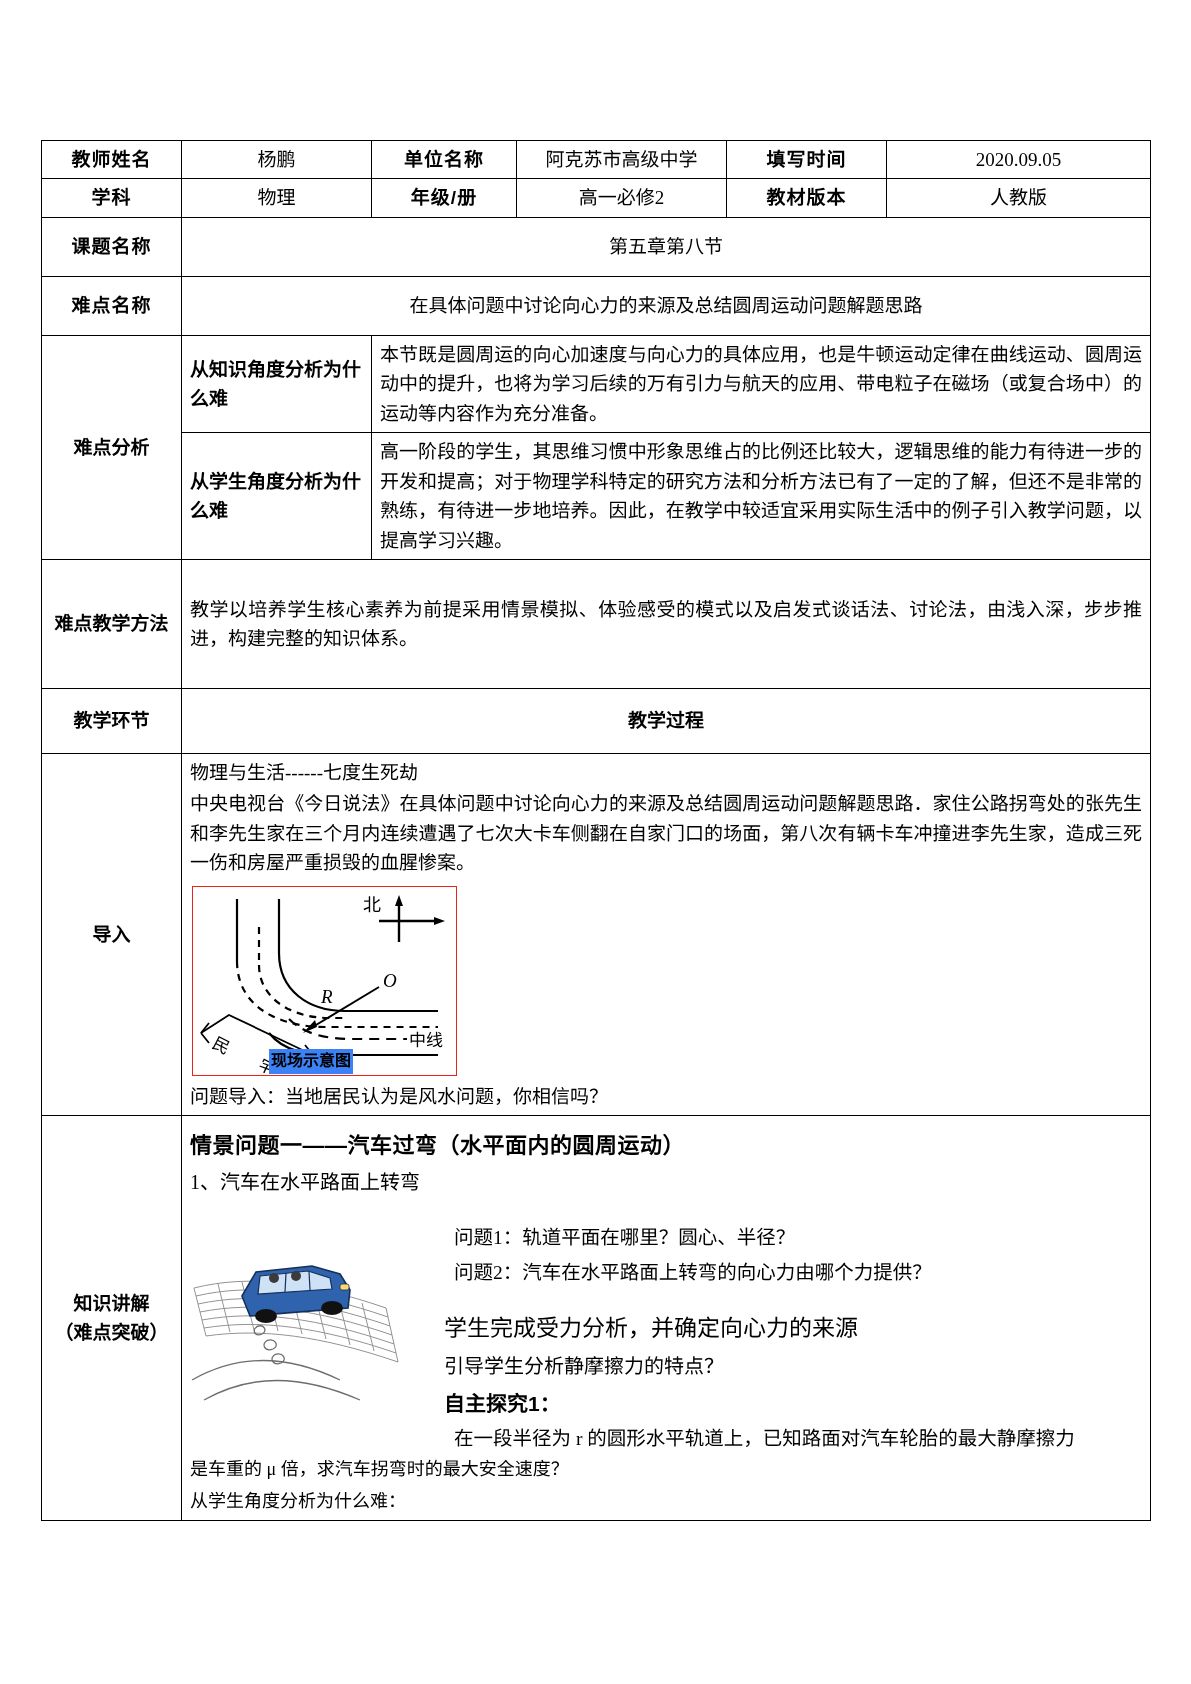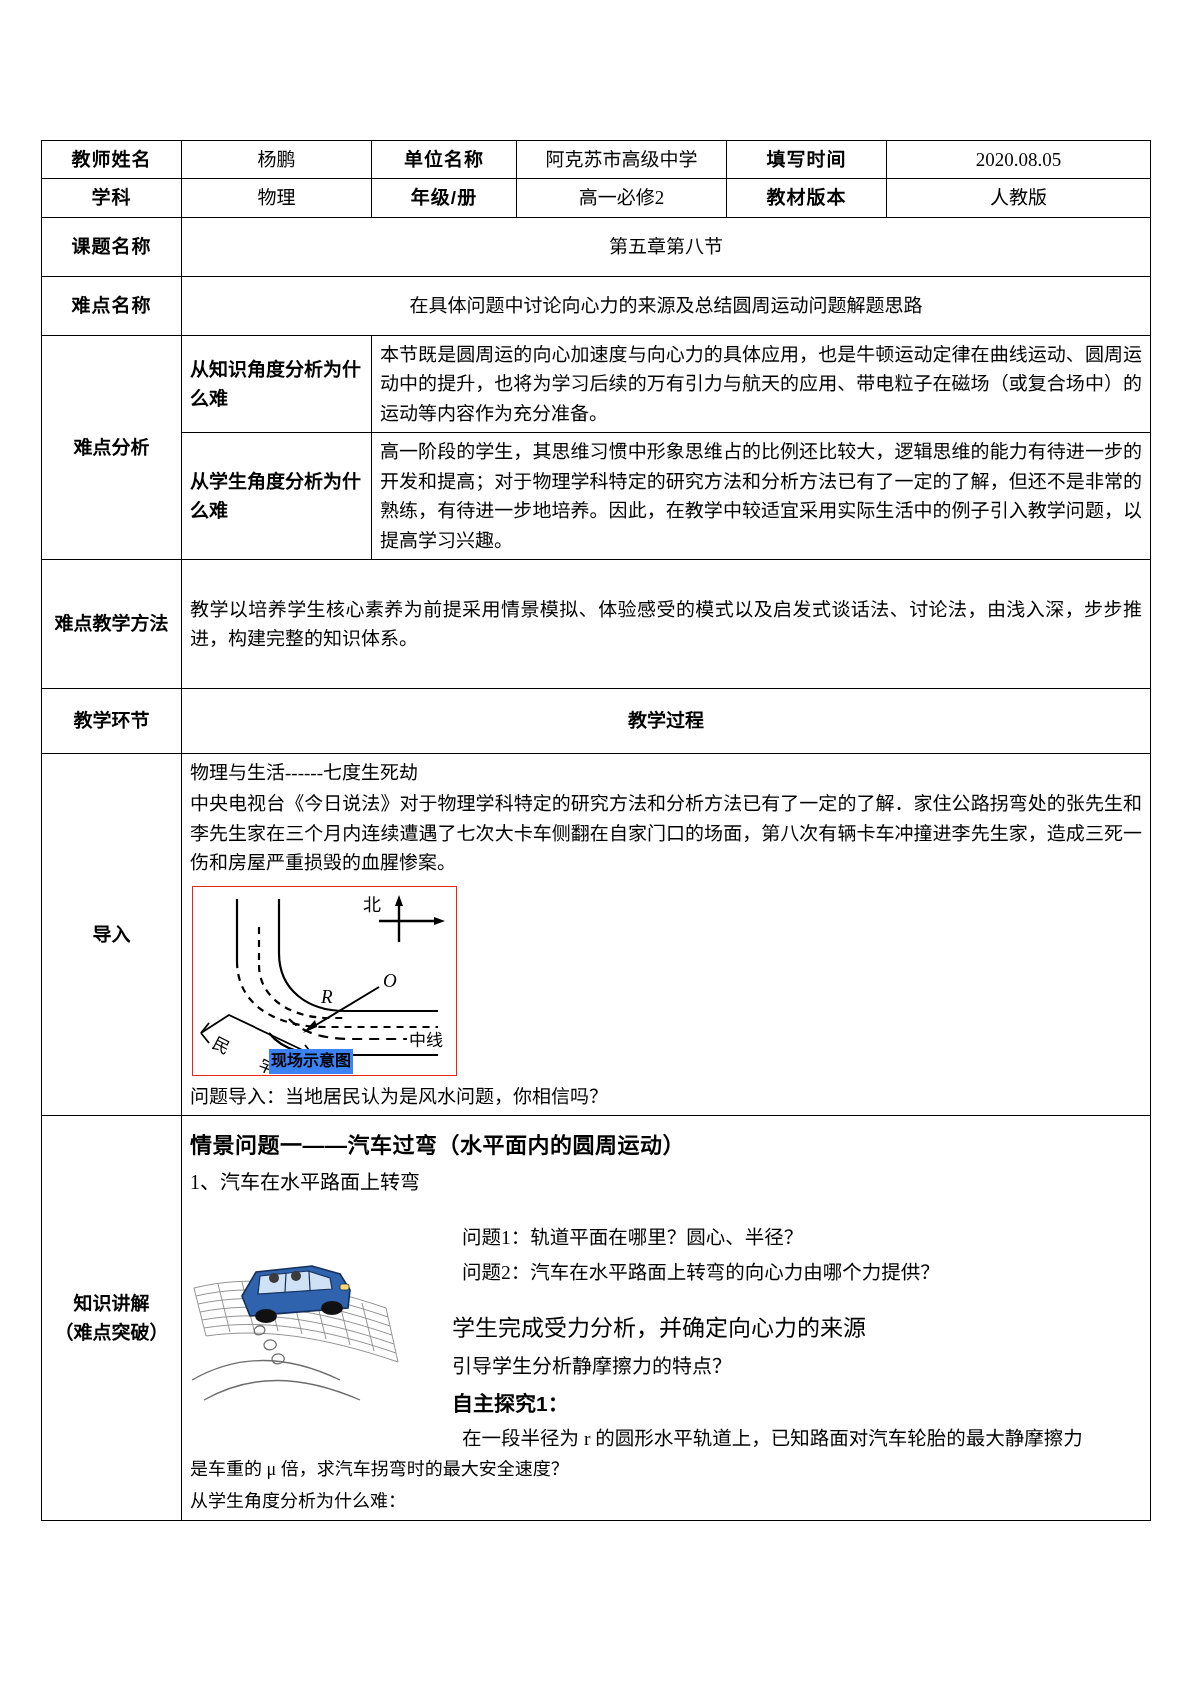"2020.08.05" td.val { text: 2020.08.05 -> 2020.09.05 }
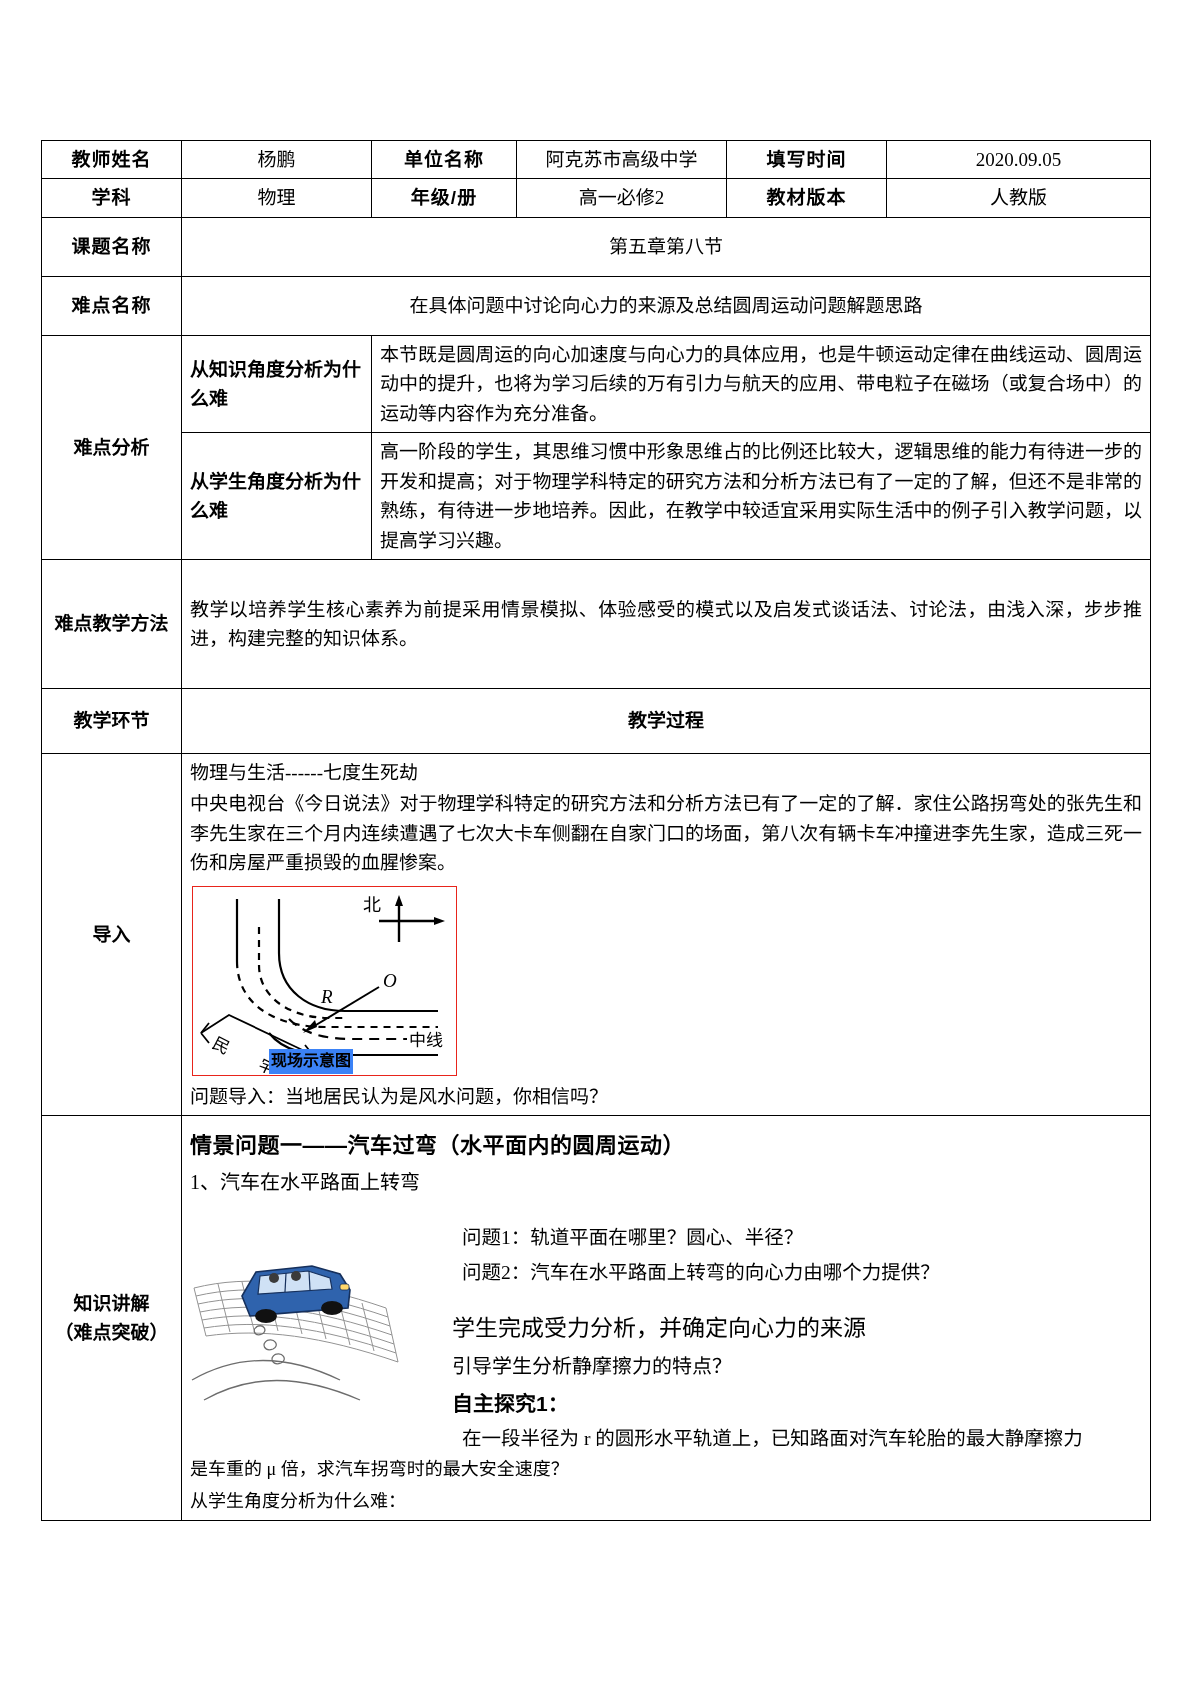"中央电视台《今日说法》对于物理学科特定的研究方法和分析方法已有了一定的了解．家住" p.p { text: 对于物理学科特定的研究方法和分析方法已有了一定的了解 -> 在具体问题中讨论向心力的来源及总结圆周运动问题解题思路 }
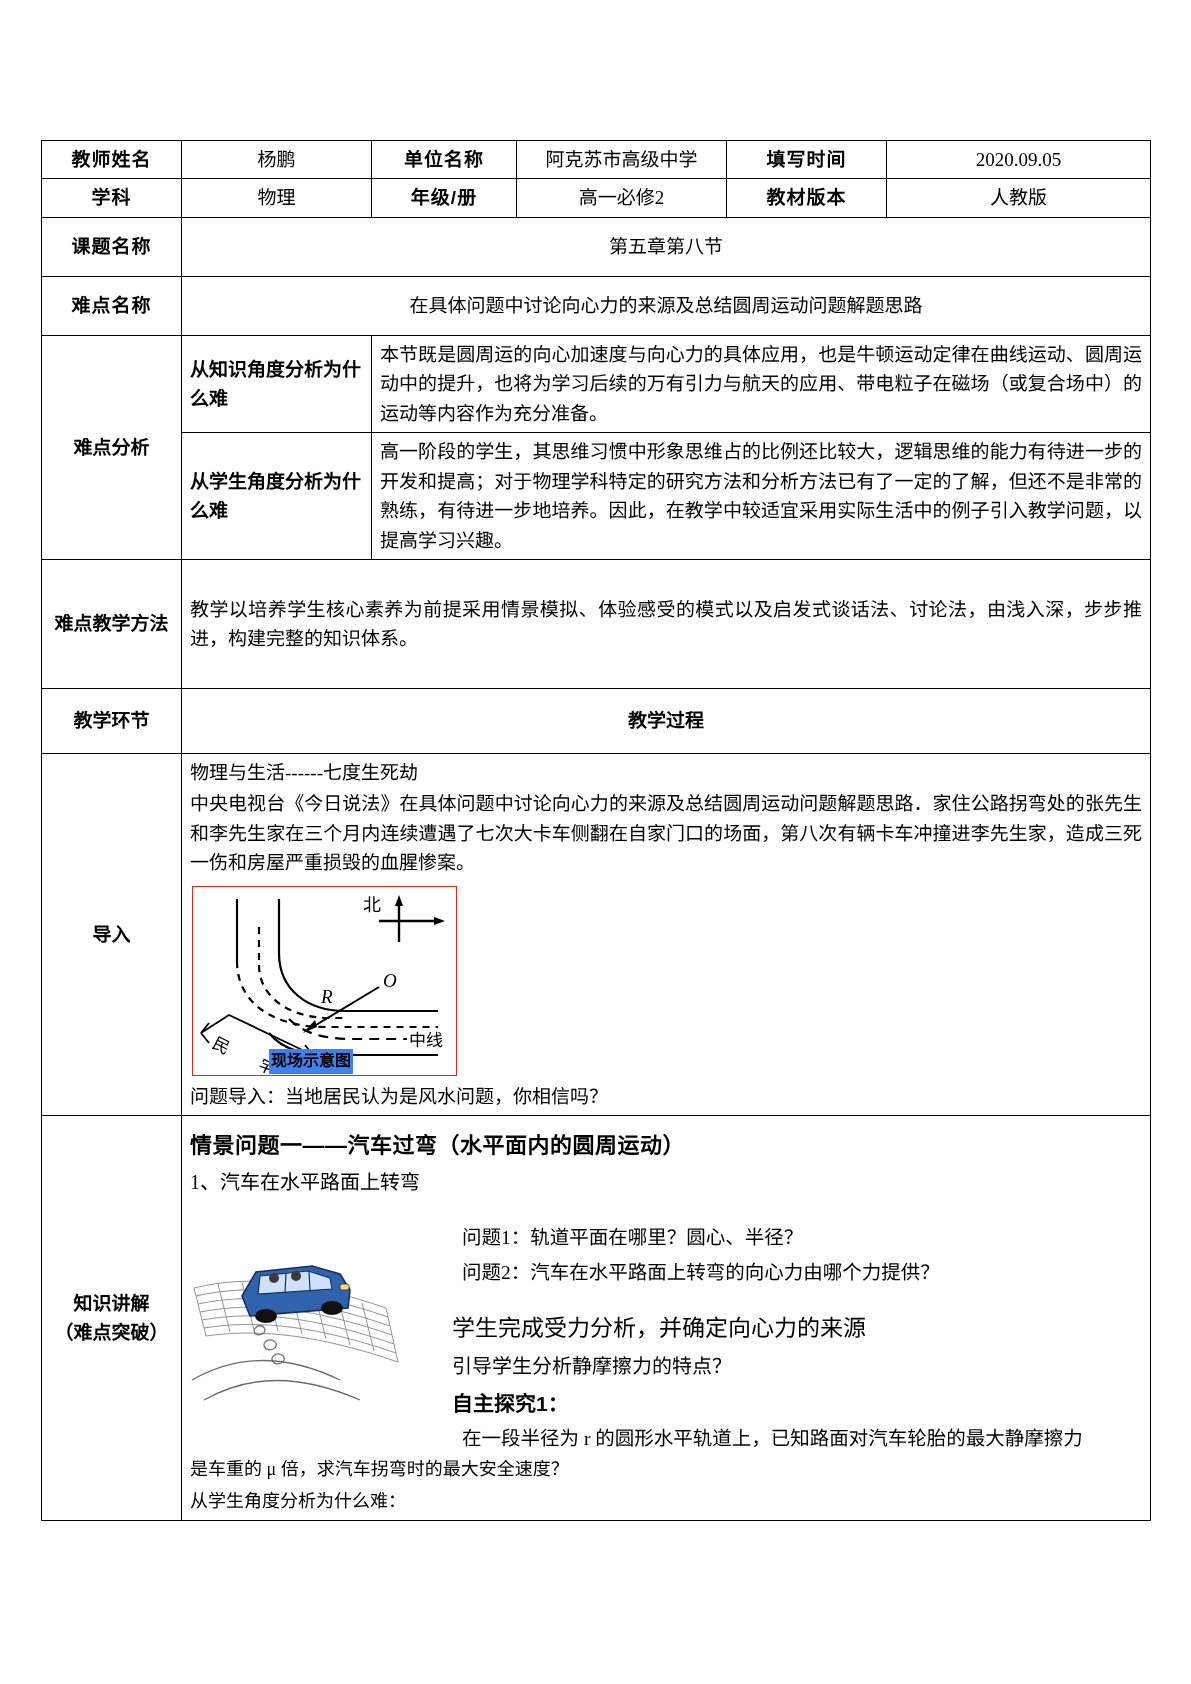"问题1：轨道平面在哪里？圆心、半径？" .scene { gap: 12px -> 4px }
